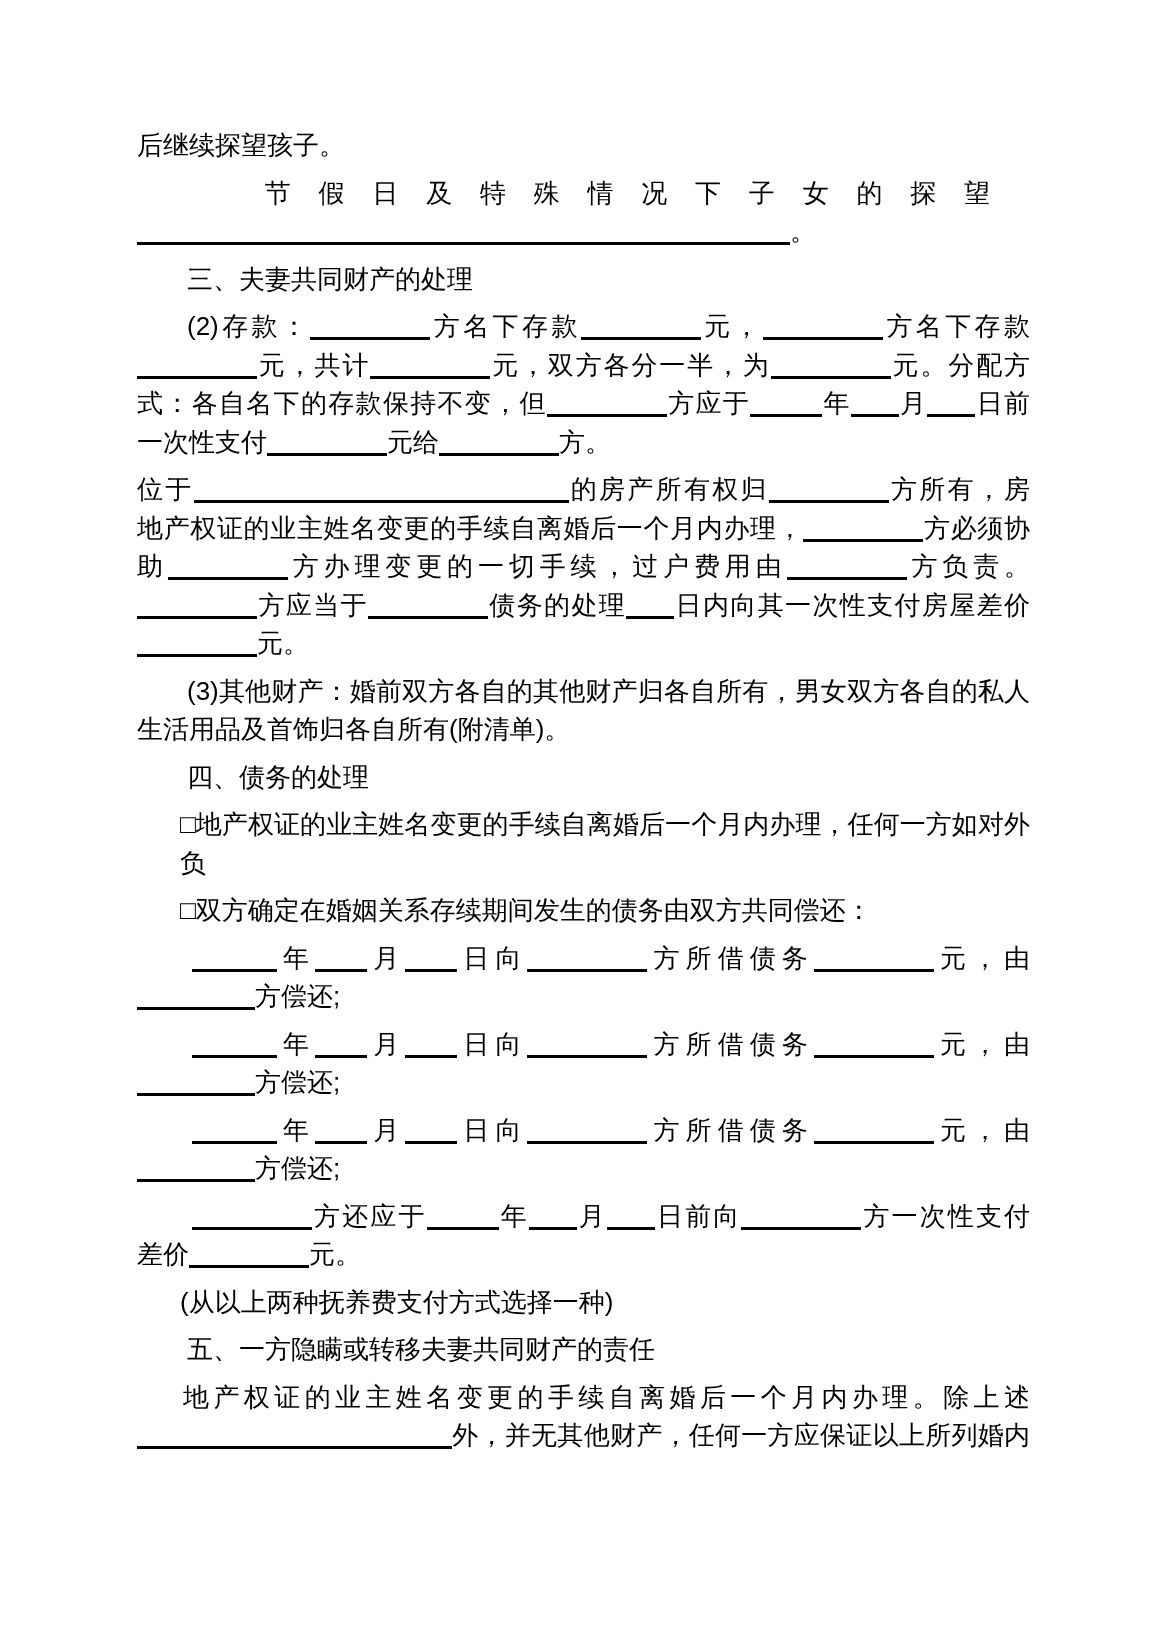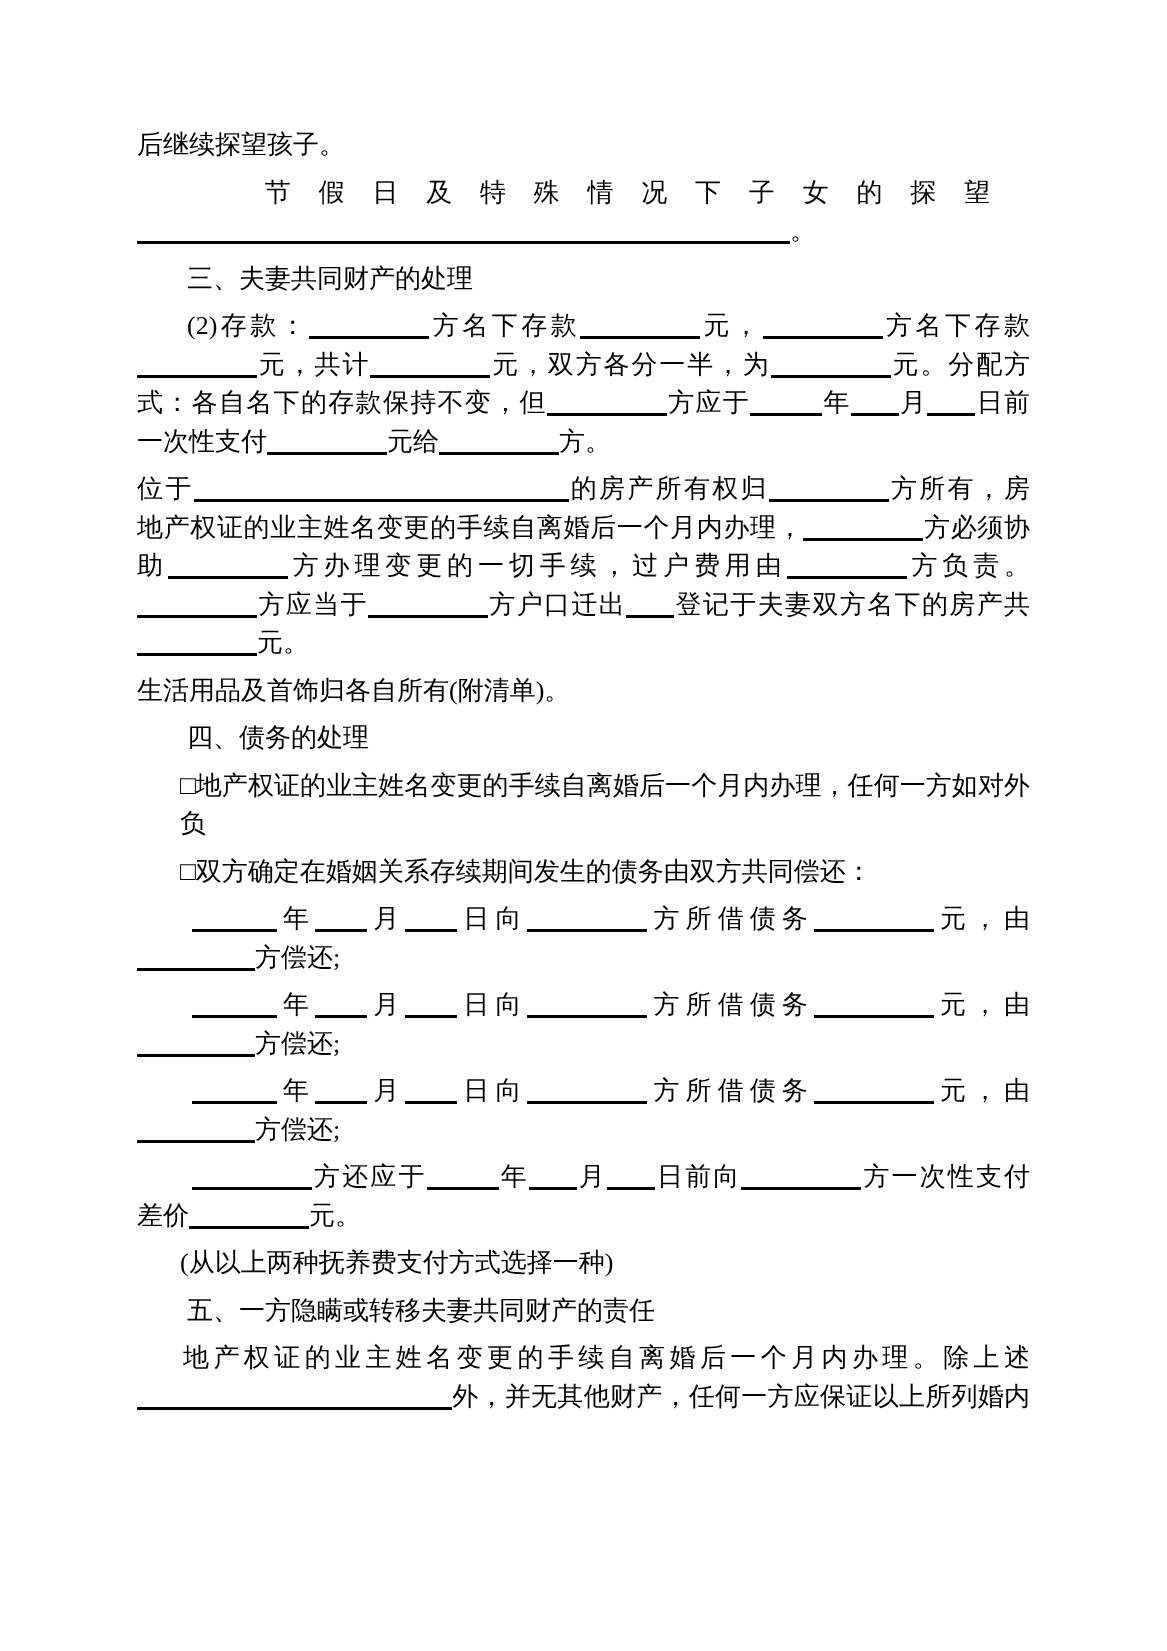"后继续探望孩子。" .page { font-family: Liberation Serif, serif -> Liberation Sans, sans-serif }
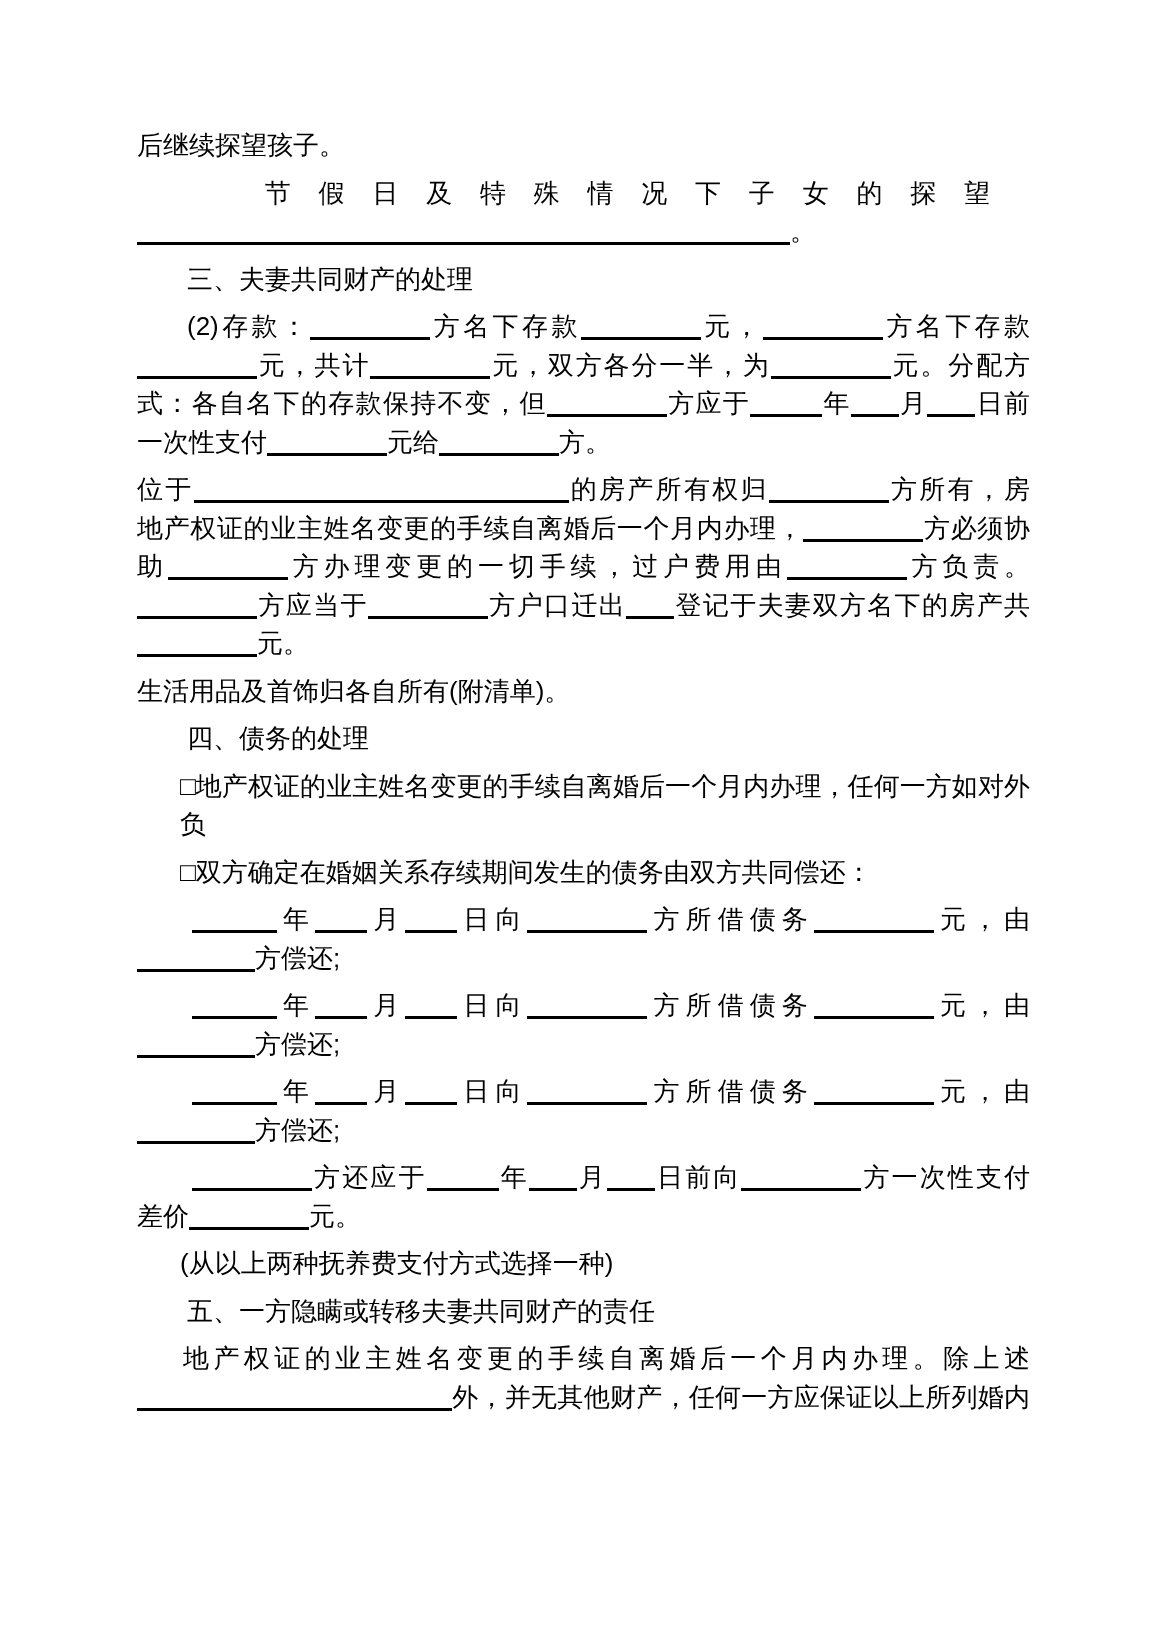"方户口迁出" span.run { text: 方户口迁出 -> 债务的处理 }
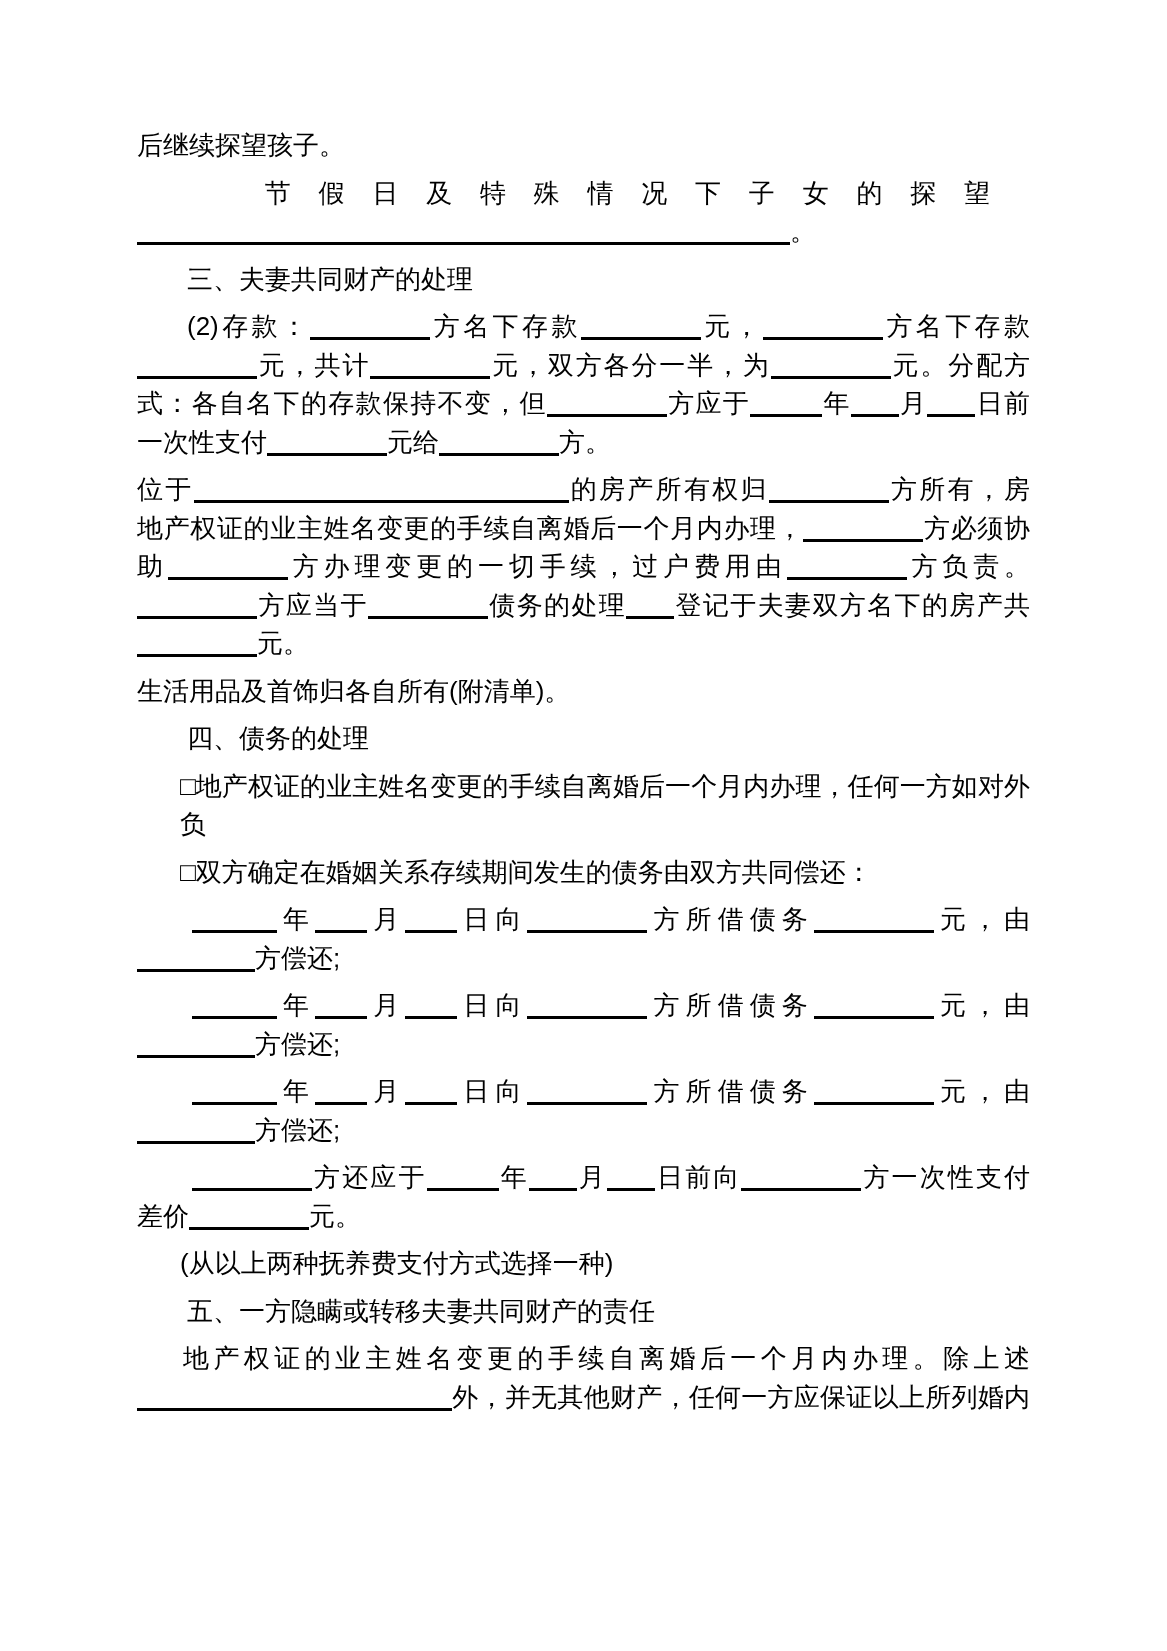"登记于夫妻双方名下的房产共" span.run { text: 登记于夫妻双方名下的房产共 -> 日内向其一次性支付房屋差价 }
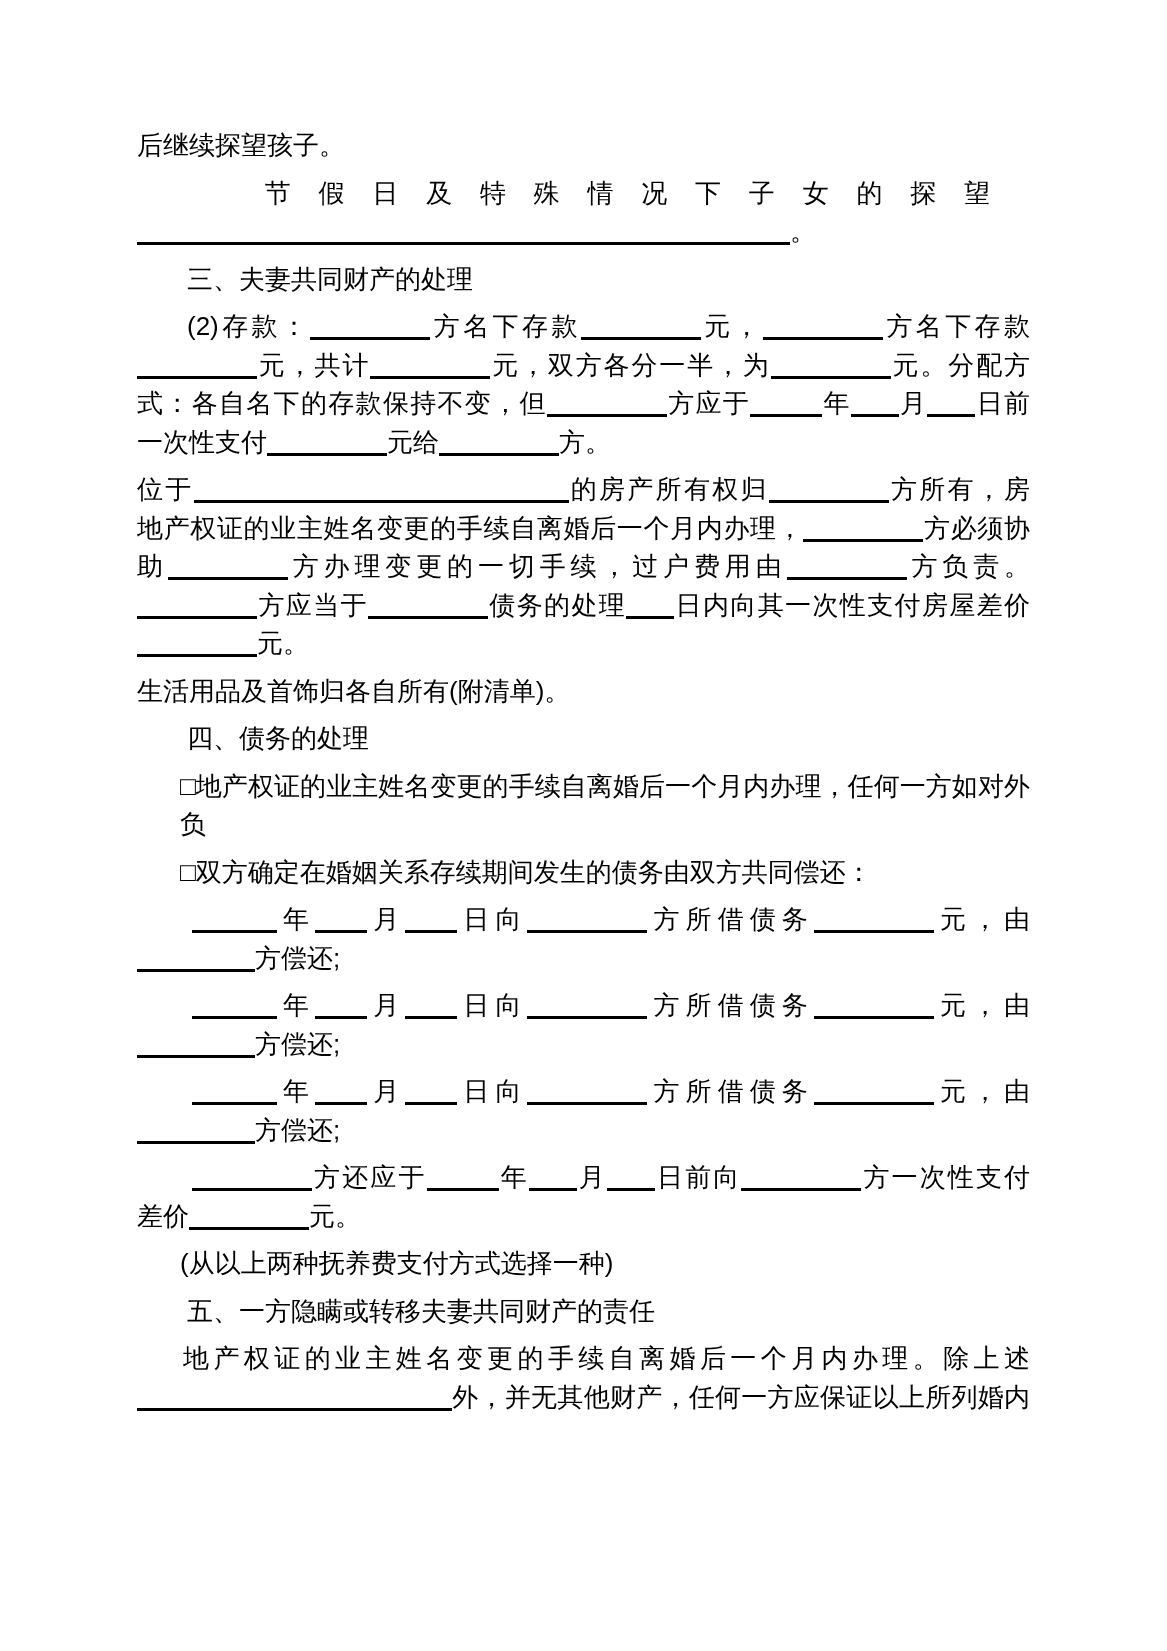"(3)其他财产：婚前双方各自的其他财产归各自所有，男女双方各自的私人" div.line { html: none -> <div><span>(3)其他财产：婚前双方各自的其他财产归各自所有，男女双方各自的私人</span></div> }
